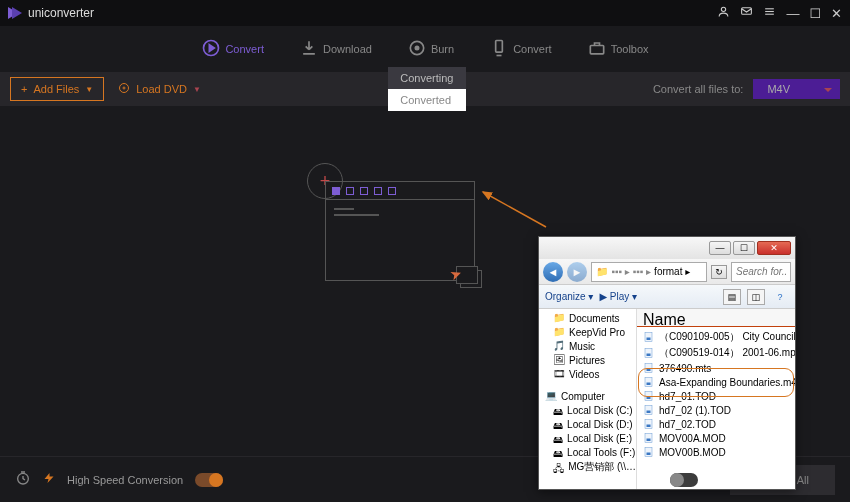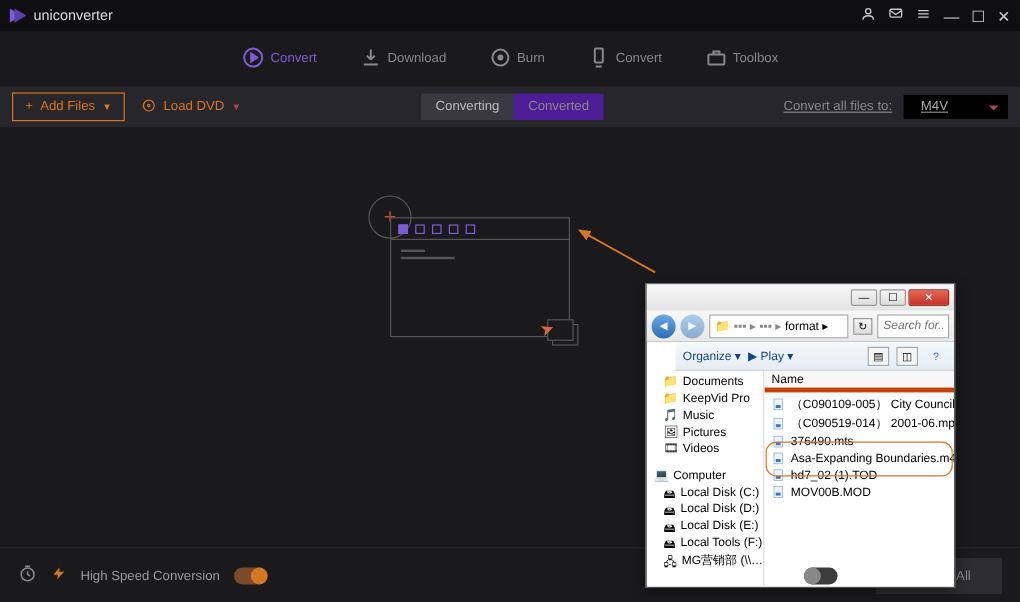"Converting" .seg { background: #4c1d95 -> #ffffff; flex-direction: none -> column }
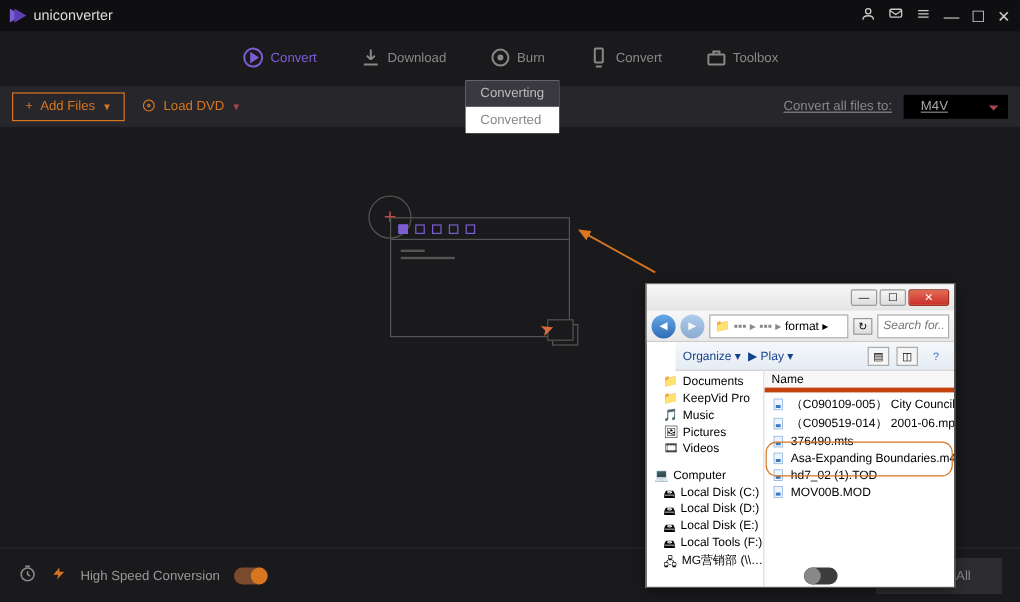"Convert all files to:" .convert-to { text-decoration: underline -> none }
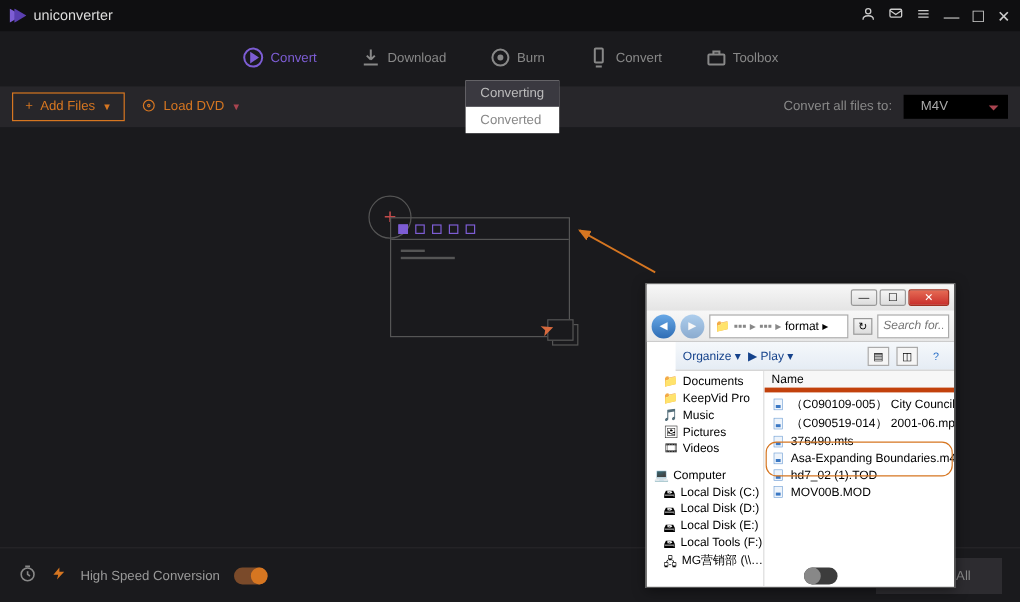"M4V" .format-sel { background: #000000 -> #4c1d95 }
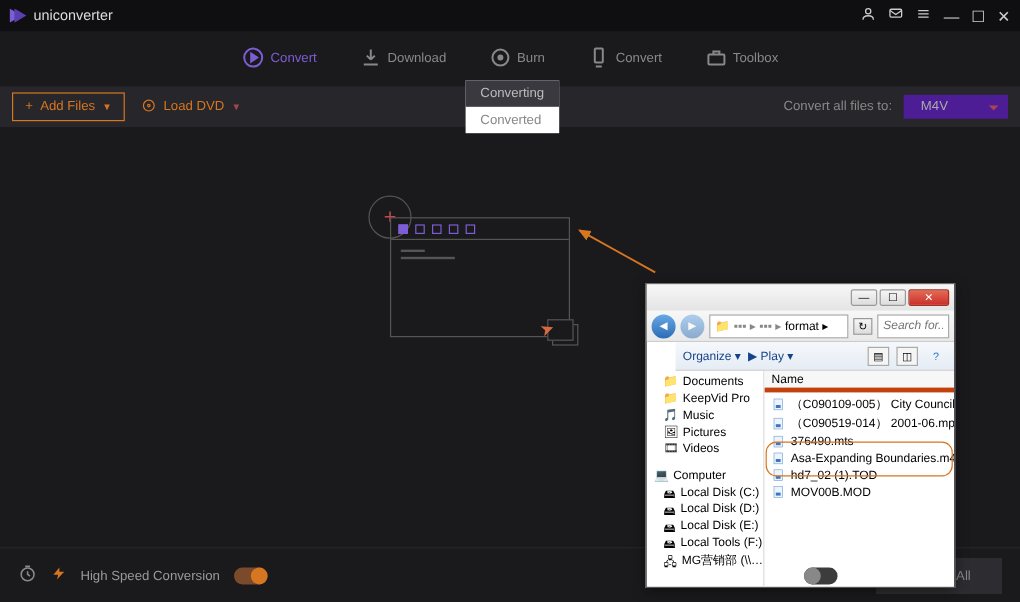"Organize ▾" .fd-toolbar { margin-left: 24px -> none }
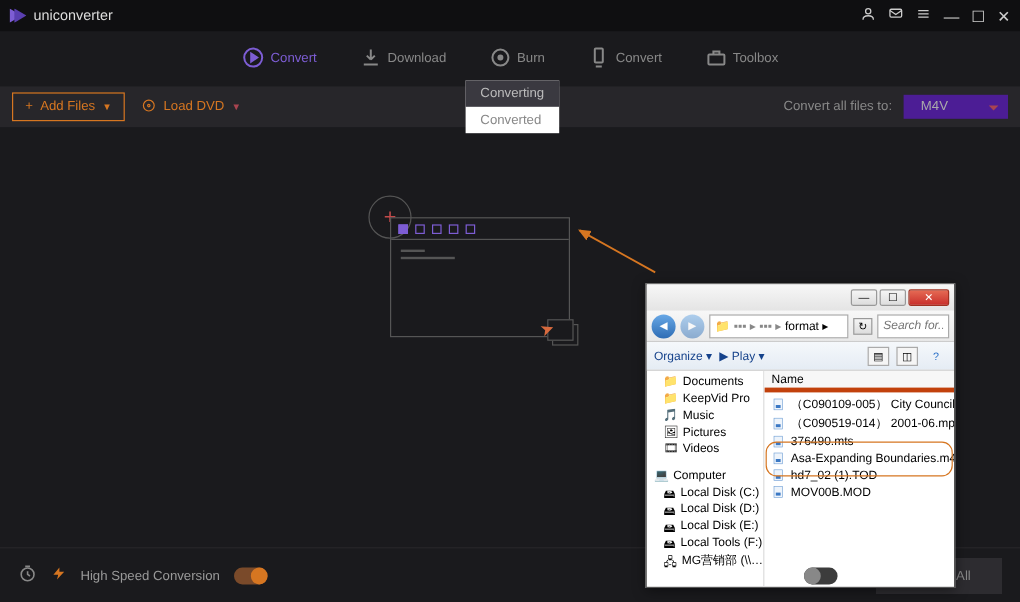"Name" .fd-list-header { border-bottom: 4px solid #c2410c -> 1px solid #c2410c; font-size: 10px -> 16px }
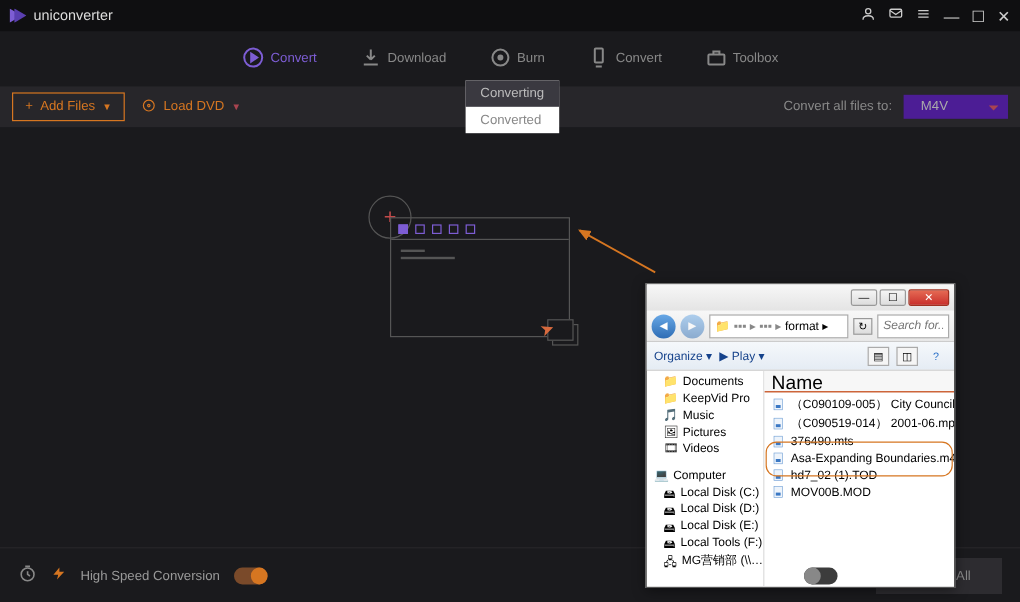"hd7_01.TOD" div.fitem { html: none -> <div> <span><svg> <rect></rect> <rect></rect> </svg></span> <span>hd7_01.TOD</span> </div> }
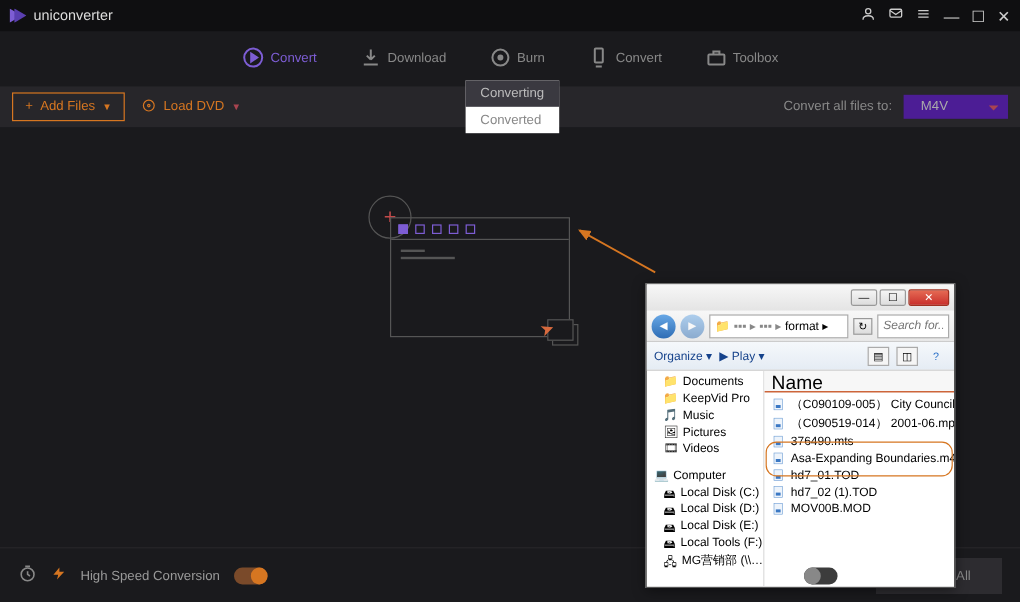"hd7_02.TOD" div.fitem { html: none -> <div> <span><svg> <rect></rect> <rect></rect> </svg></span> <span>hd7_02.TOD</span> </div> }
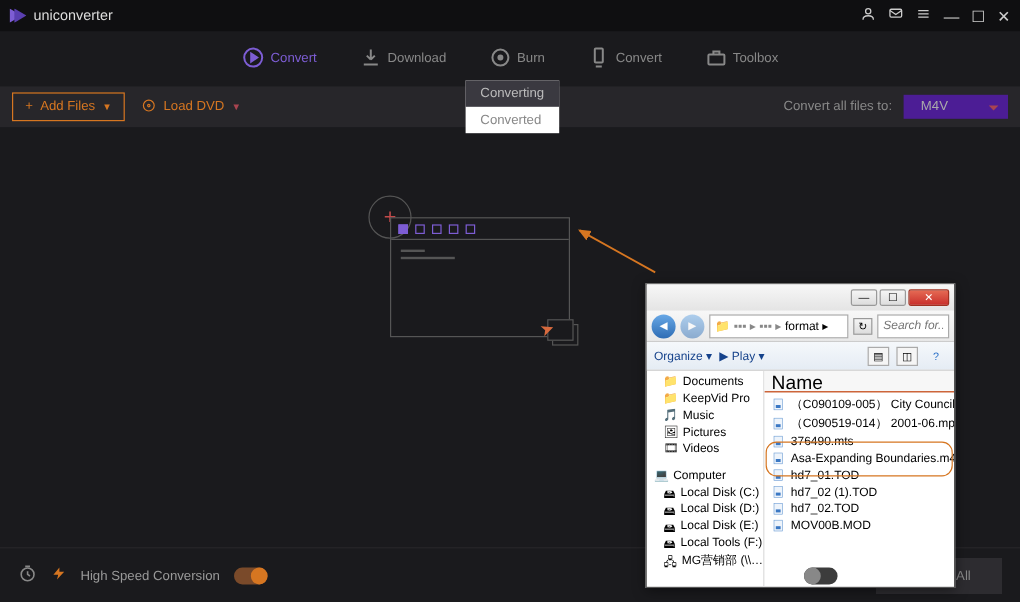"MOV00A.MOD" div.fitem { html: none -> <div> <span><svg> <rect></rect> <rect></rect> </svg></span> <span>MOV00A.MOD</span> </div> }
